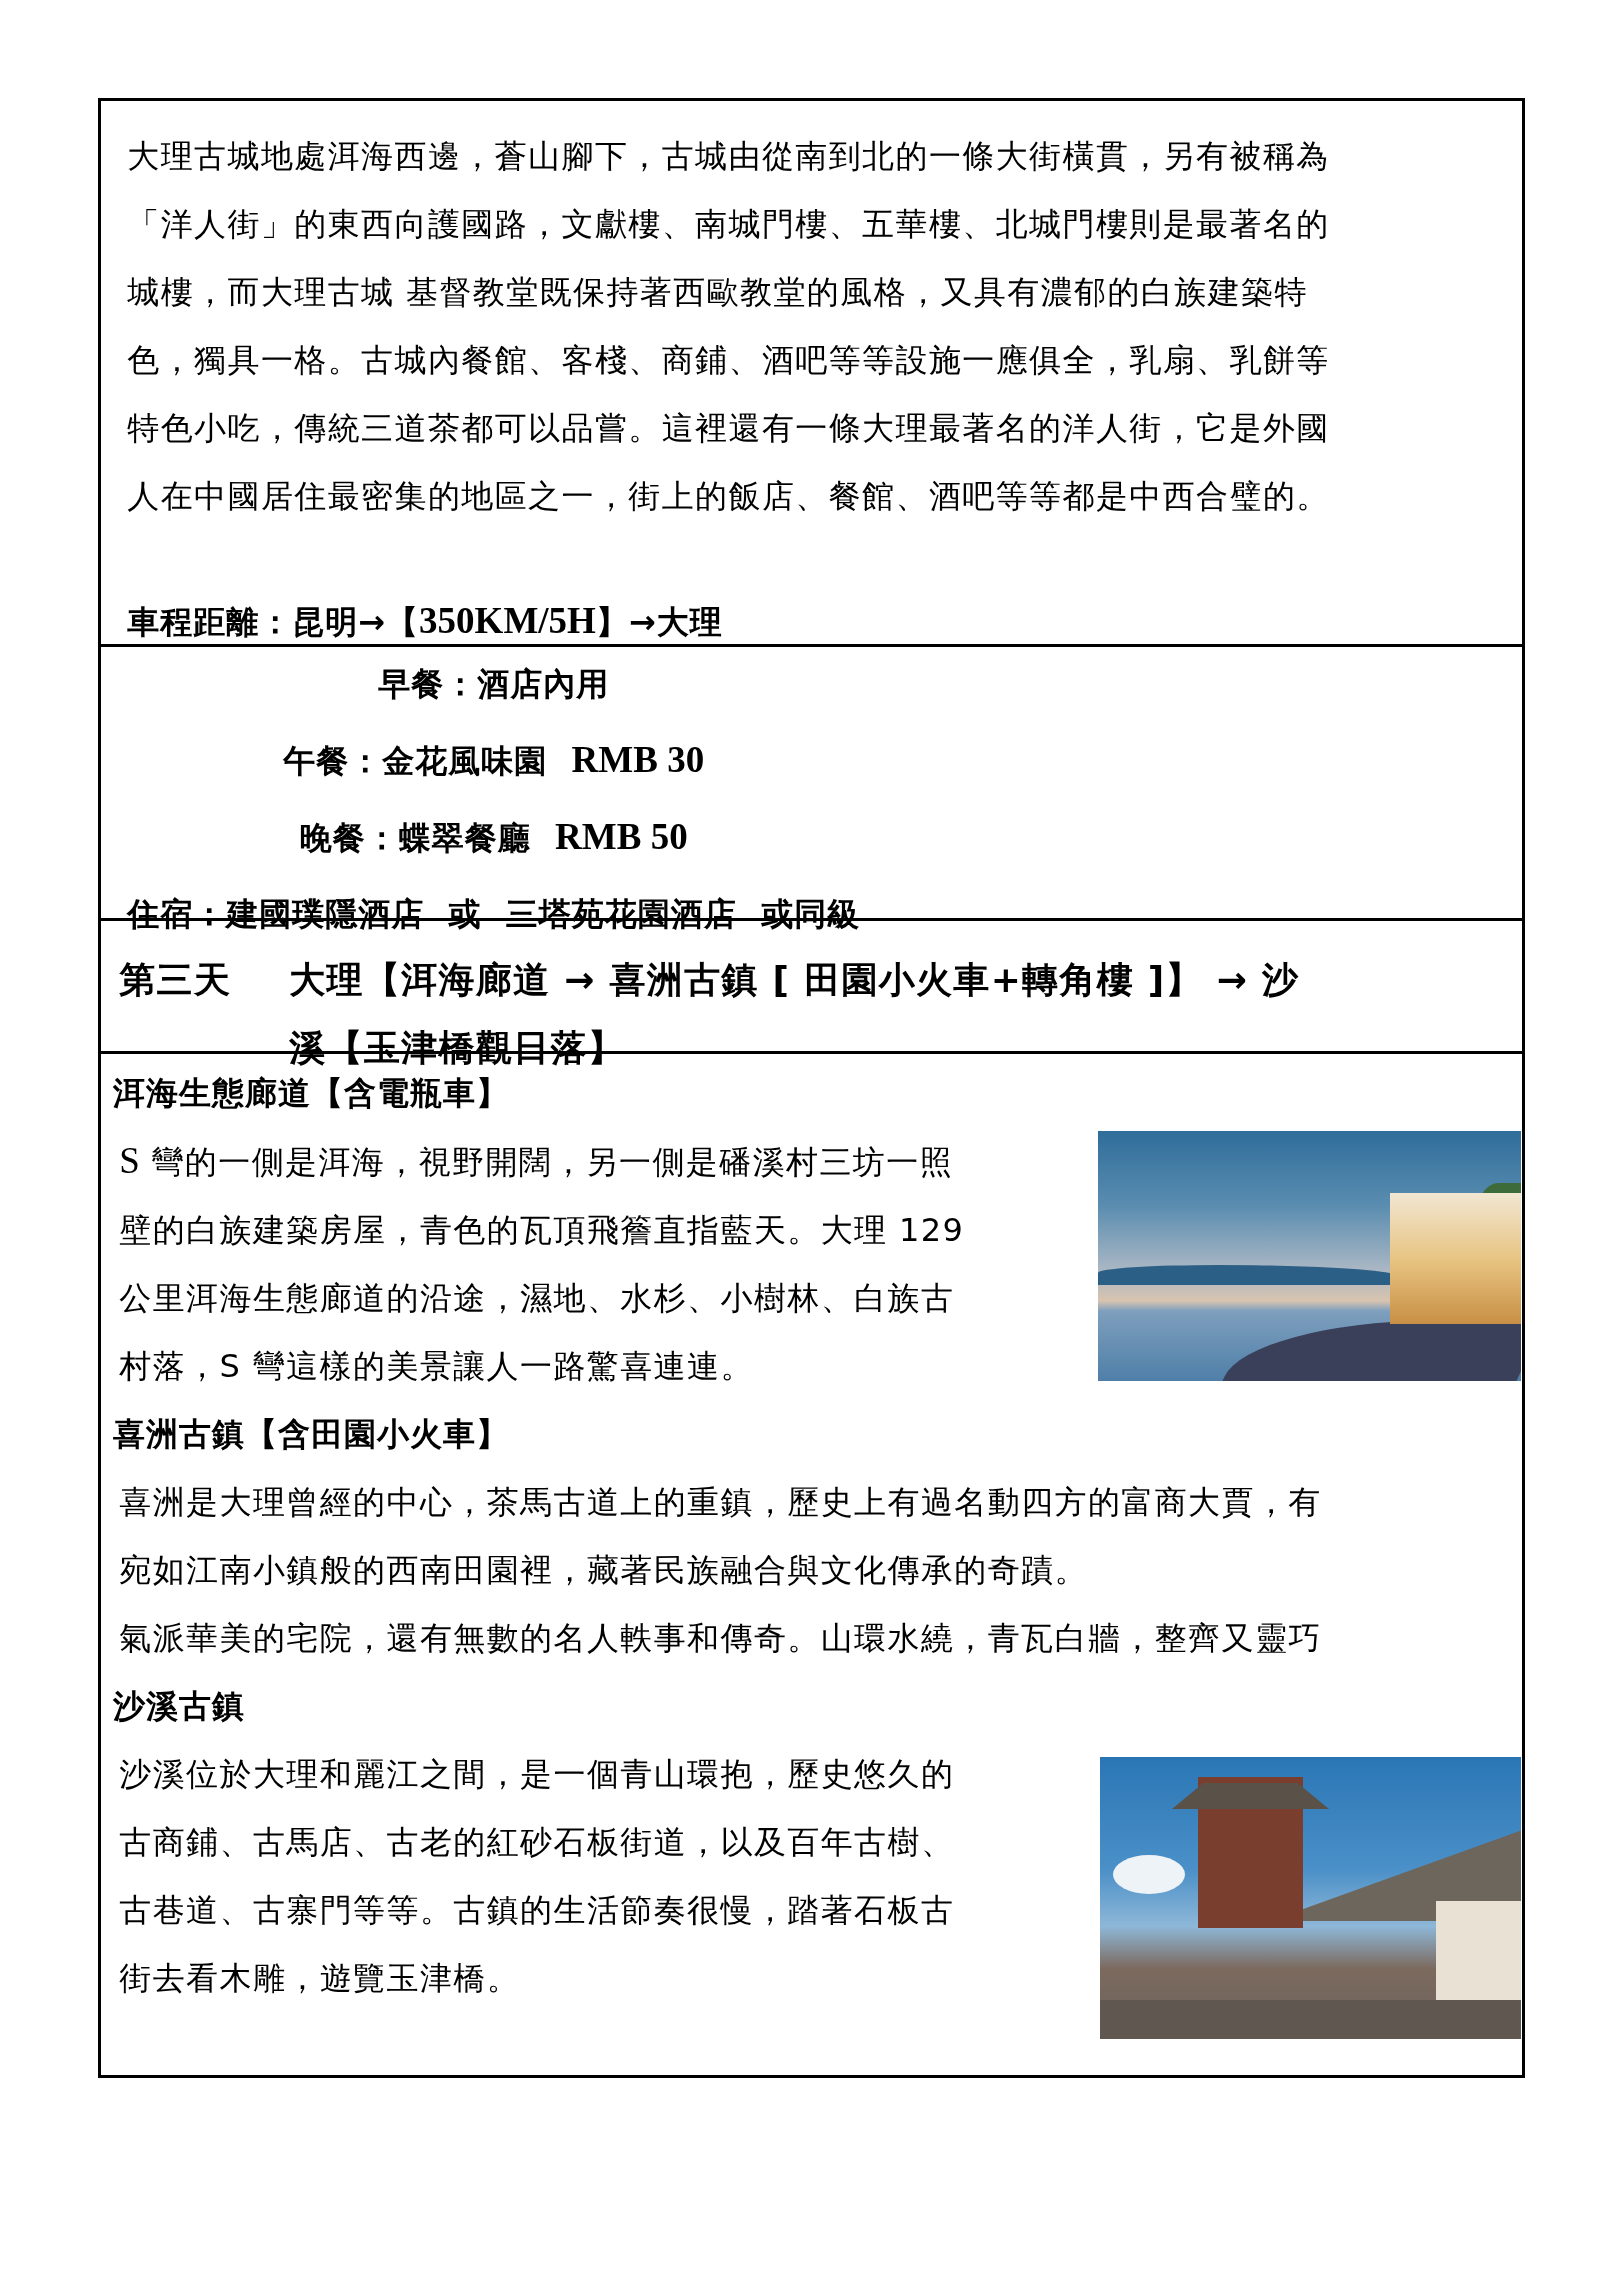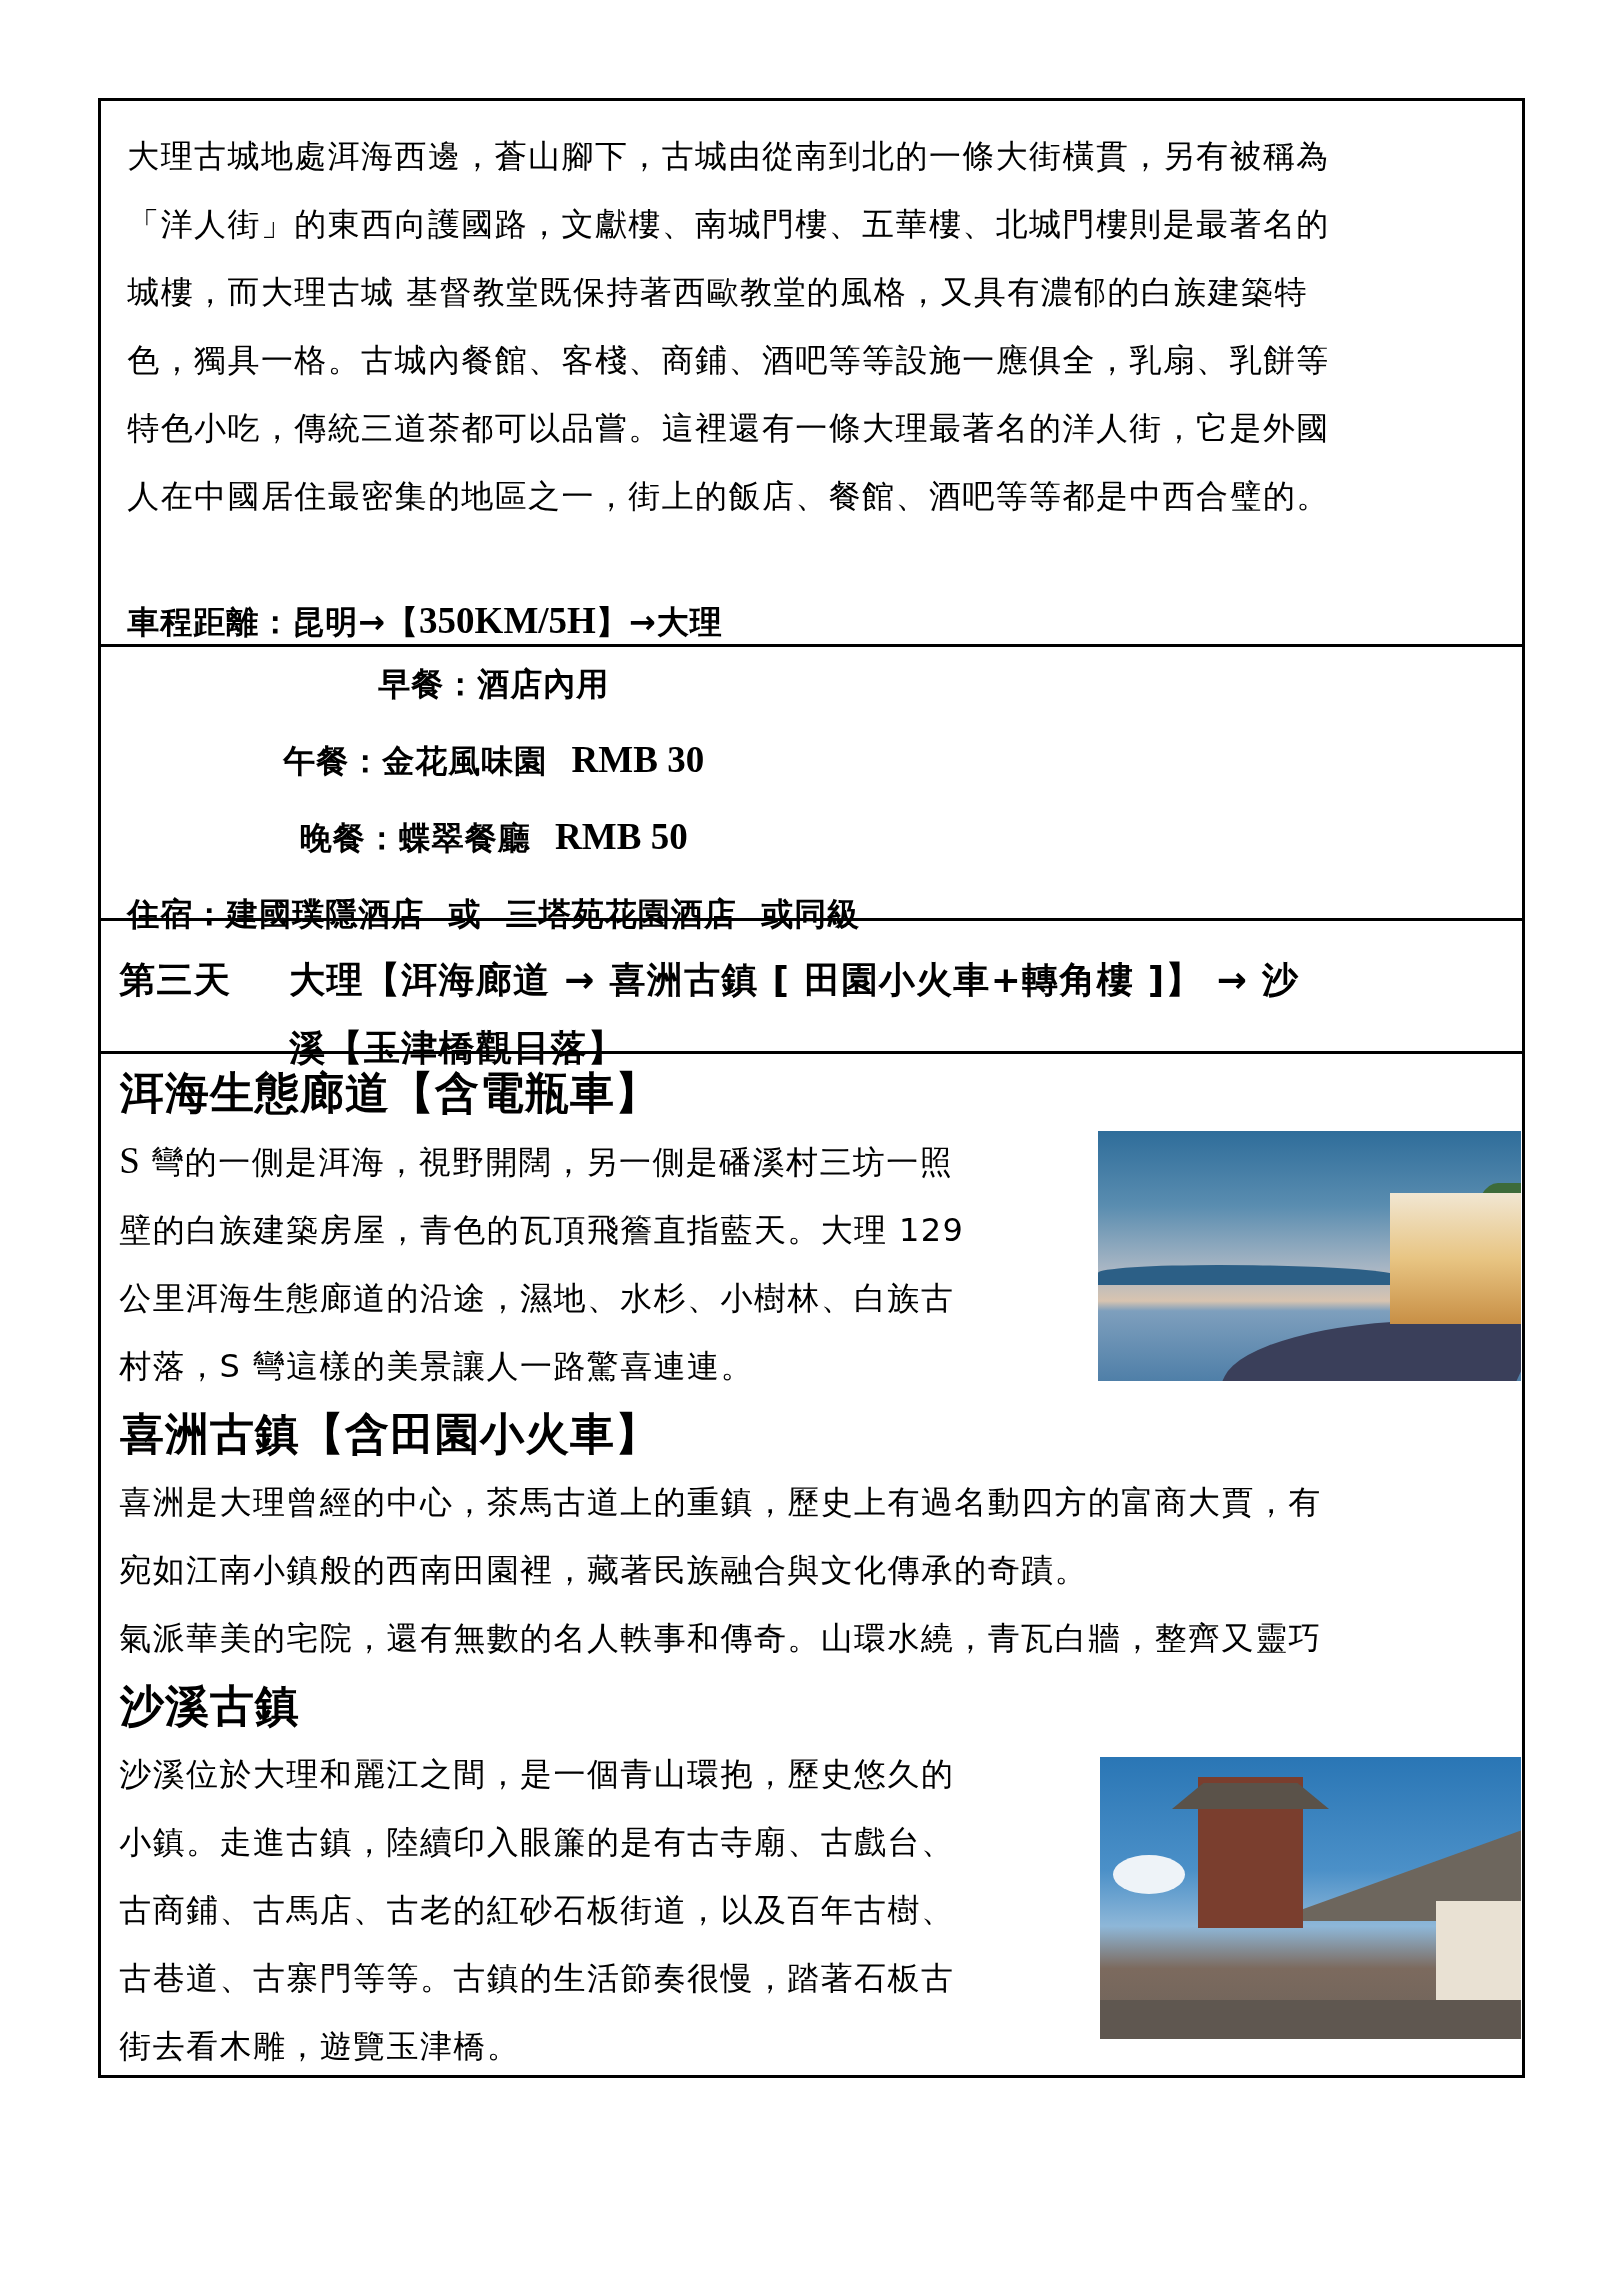"洱海生態廊道【含電瓶車】" .section-heading { font-size: 44px -> 32px; left: 19px -> 12px }
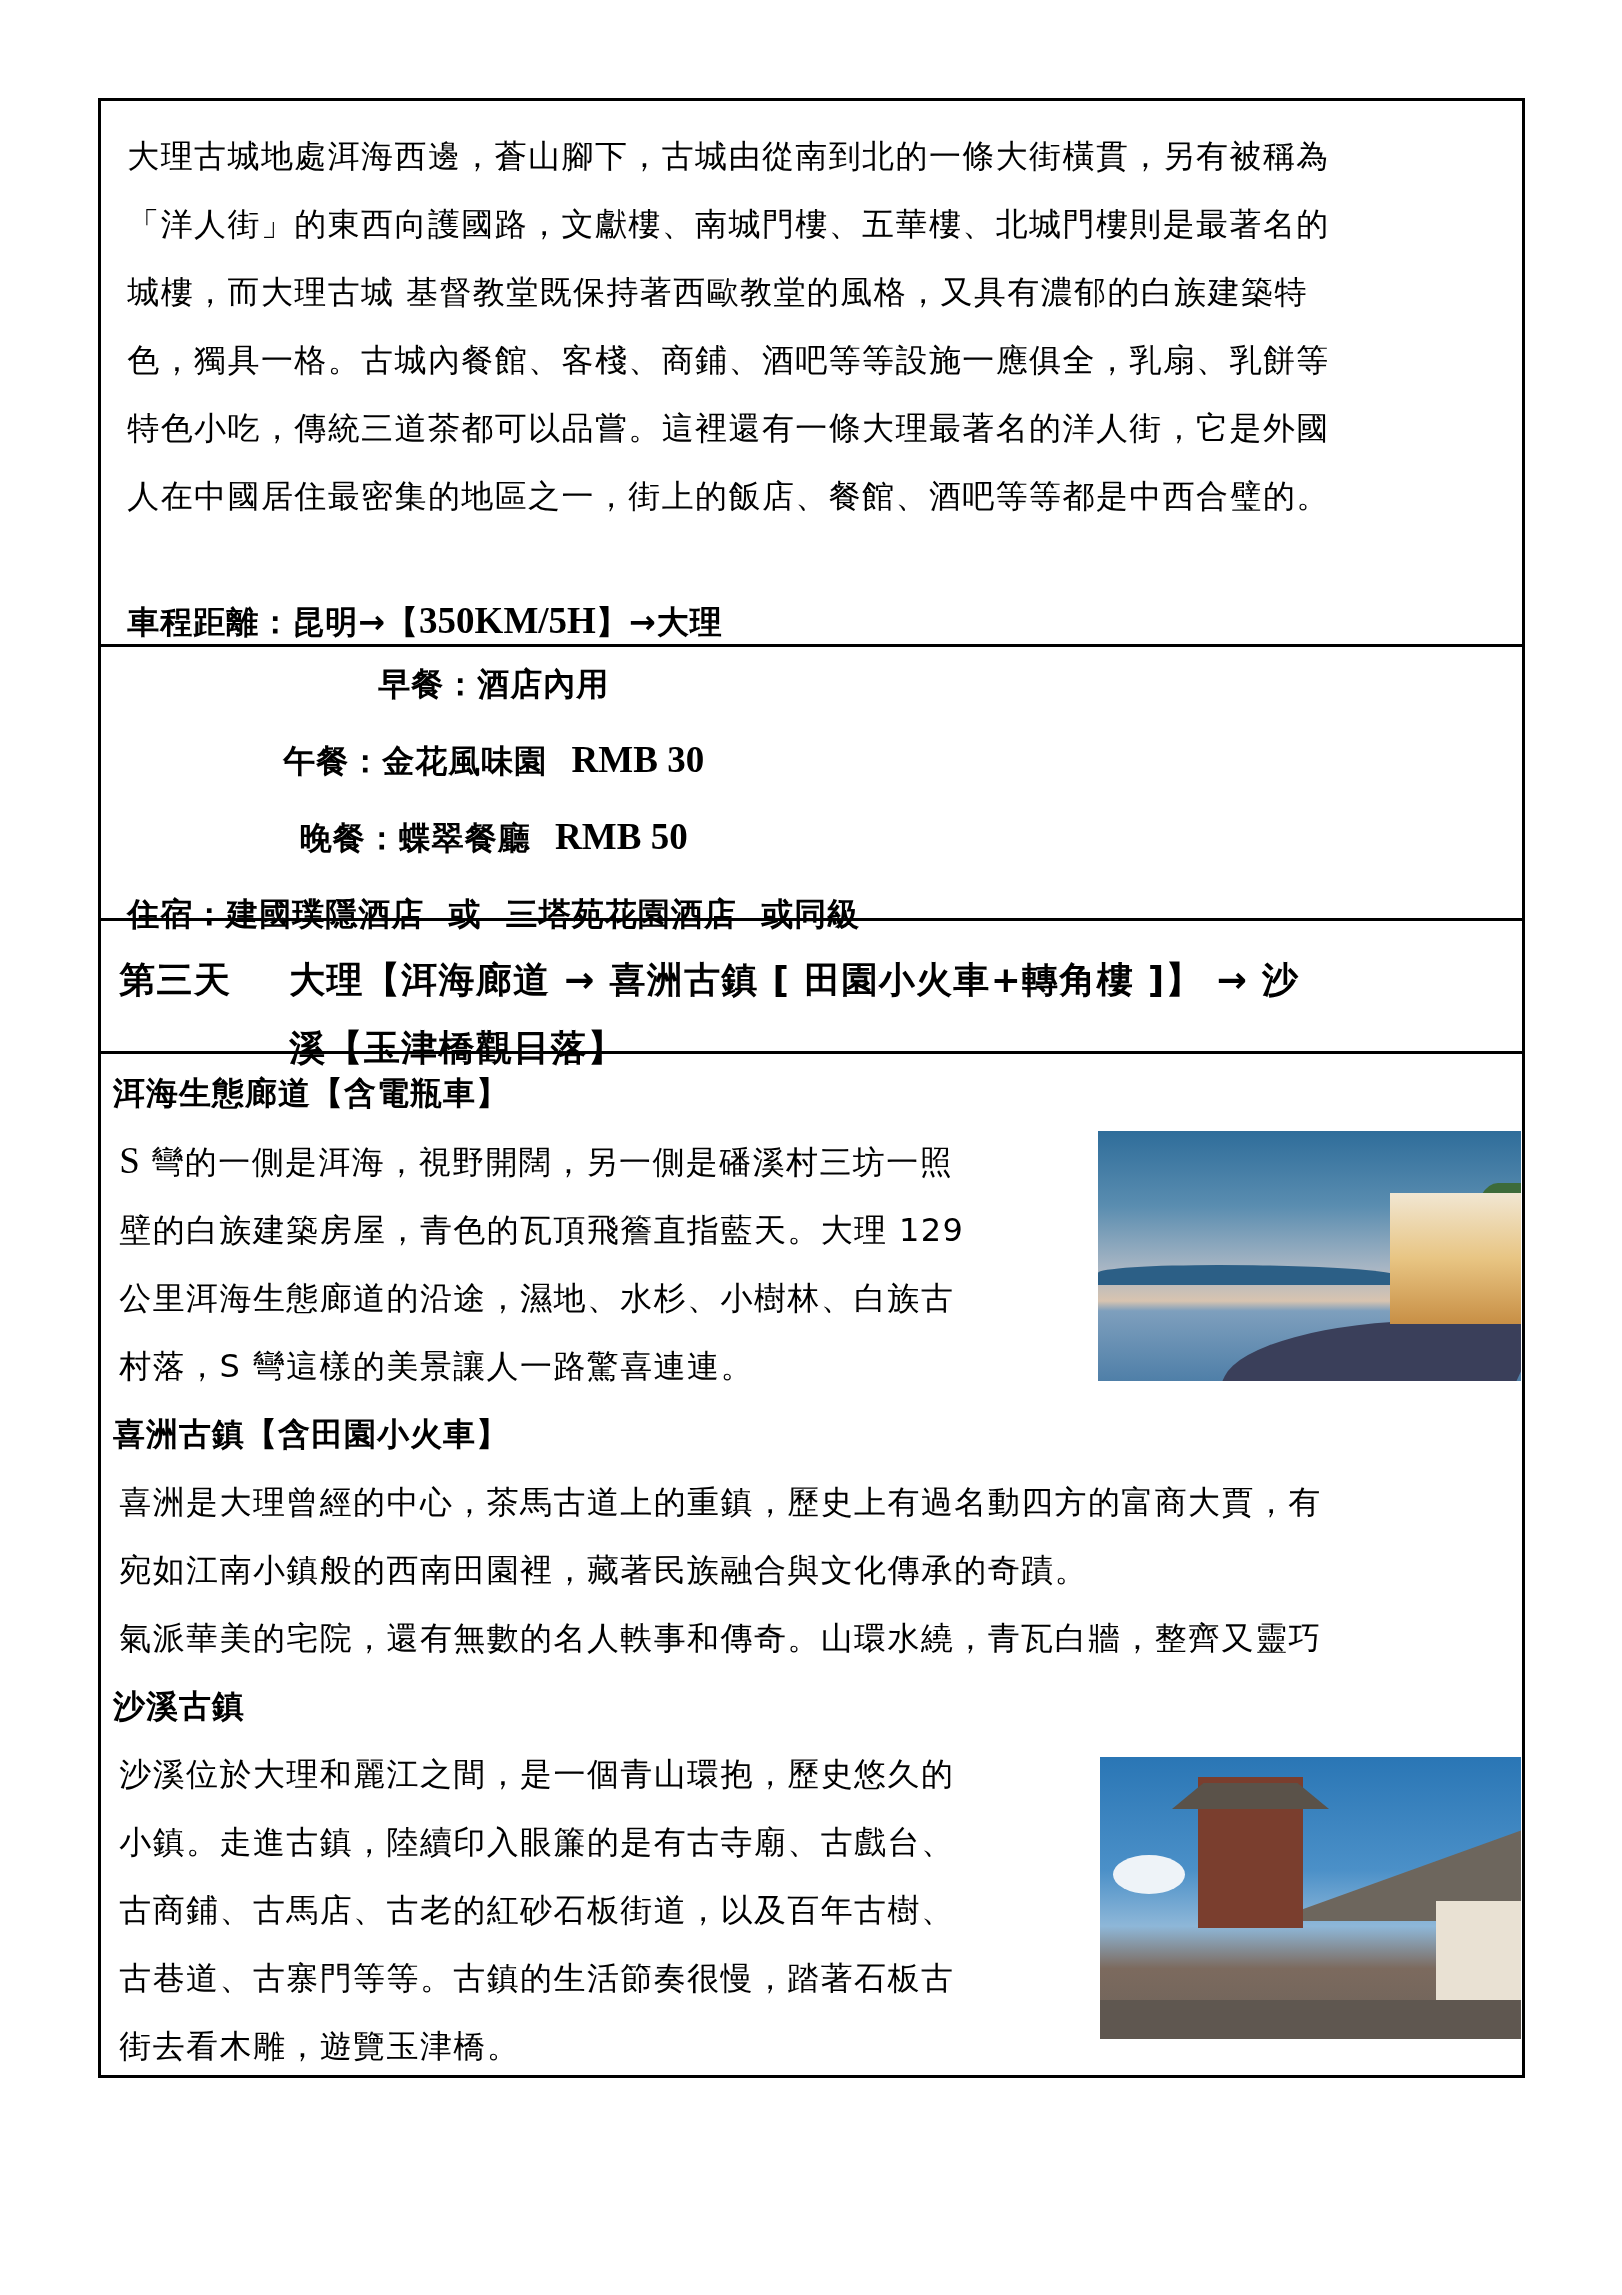"小鎮。走進古鎮，陸續印入眼簾的是有古寺廟、古戲台、" div { html: <div>小鎮。走進古鎮，陸續印入眼簾的是有古寺廟、古戲台、</div> -> none }
